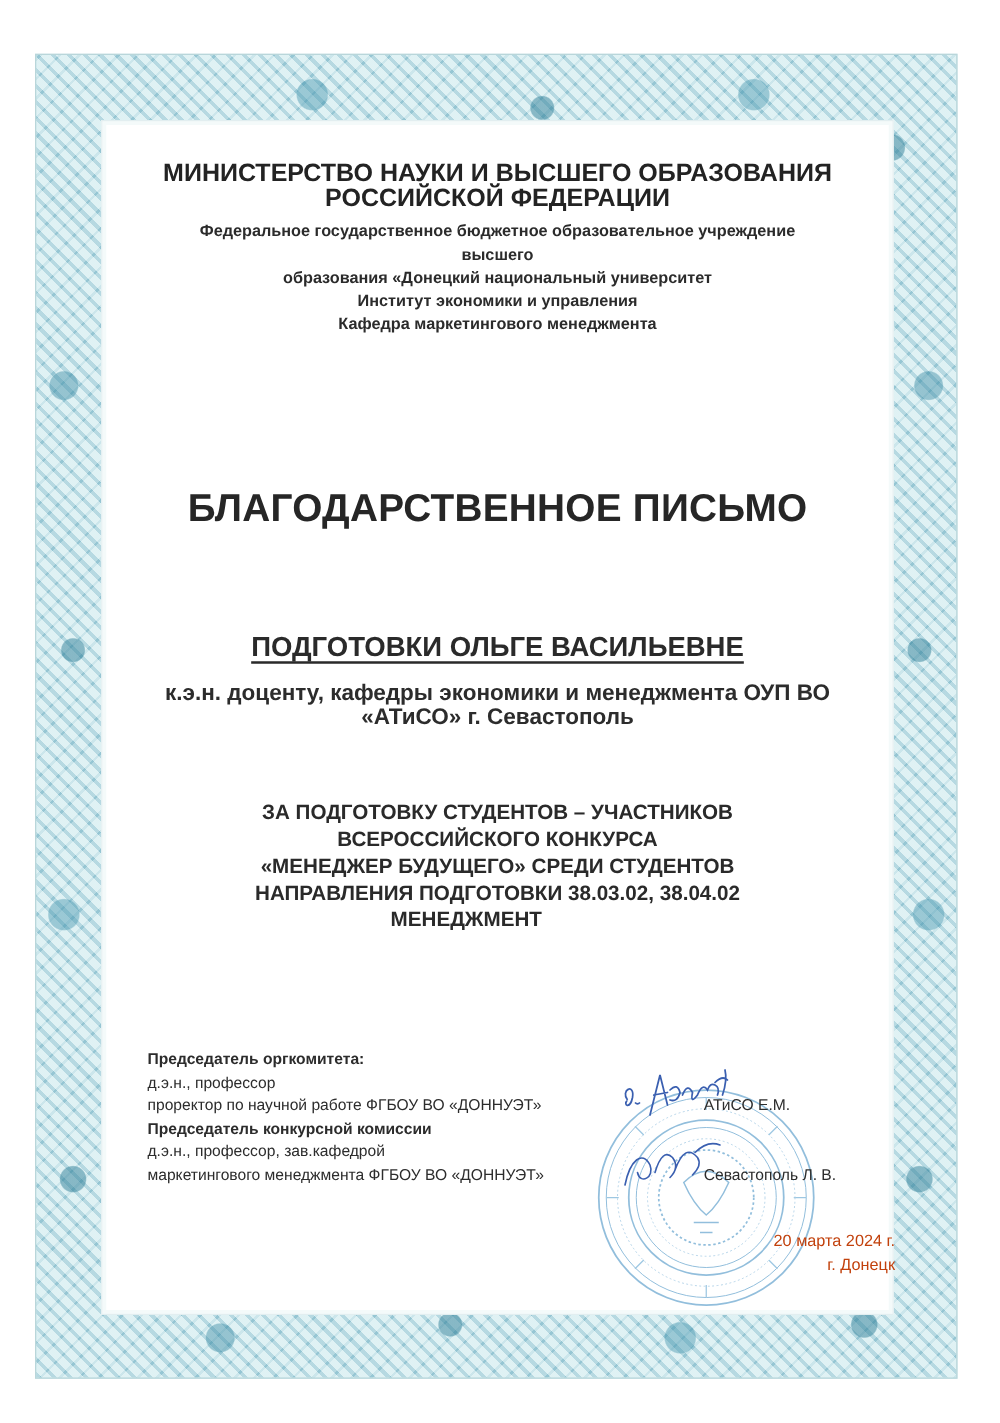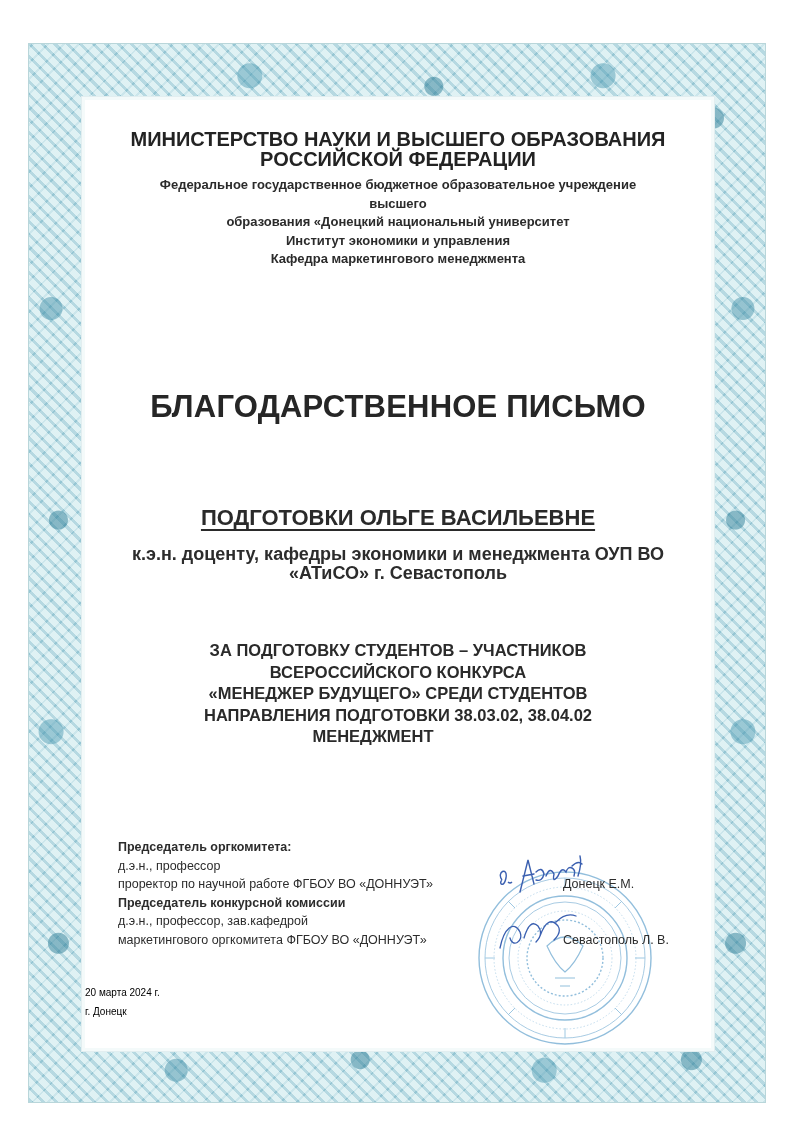"Донецк Е.М." span.sig-name { text: Донецк -> АТиСО }
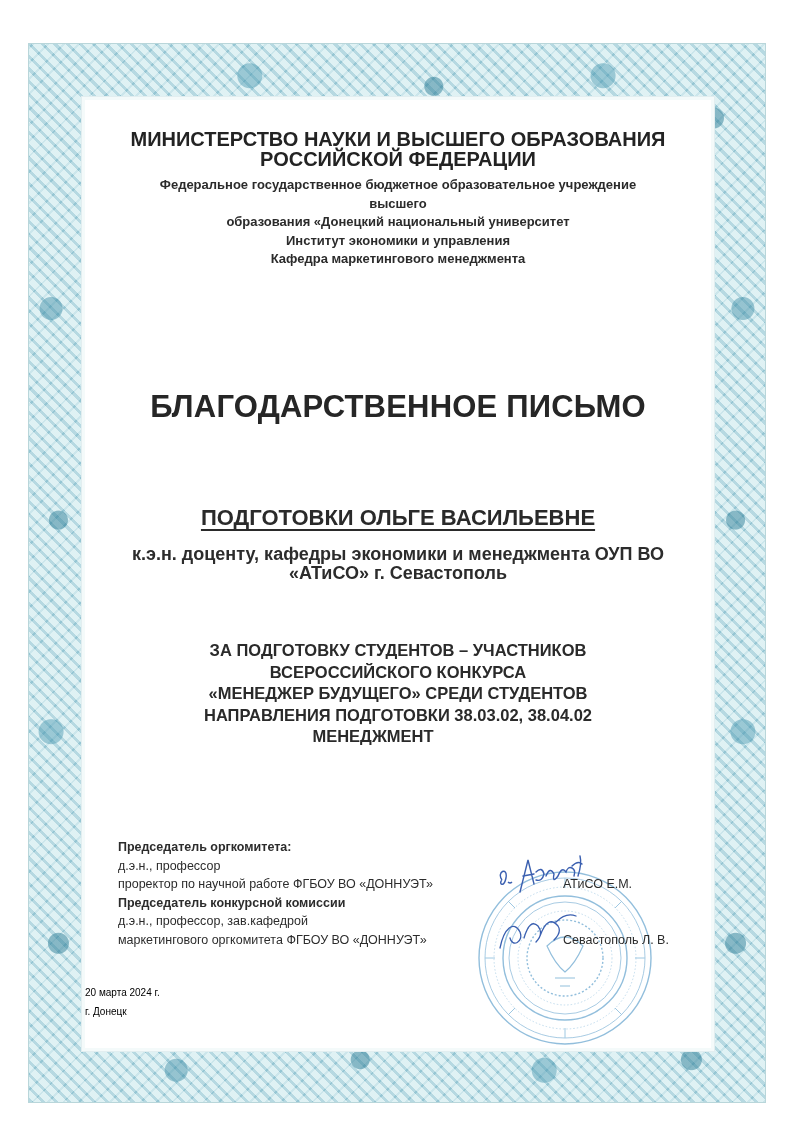"маркетингового оргкомитета ФГБОУ ВО" span { text: оргкомитета -> менеджмента }
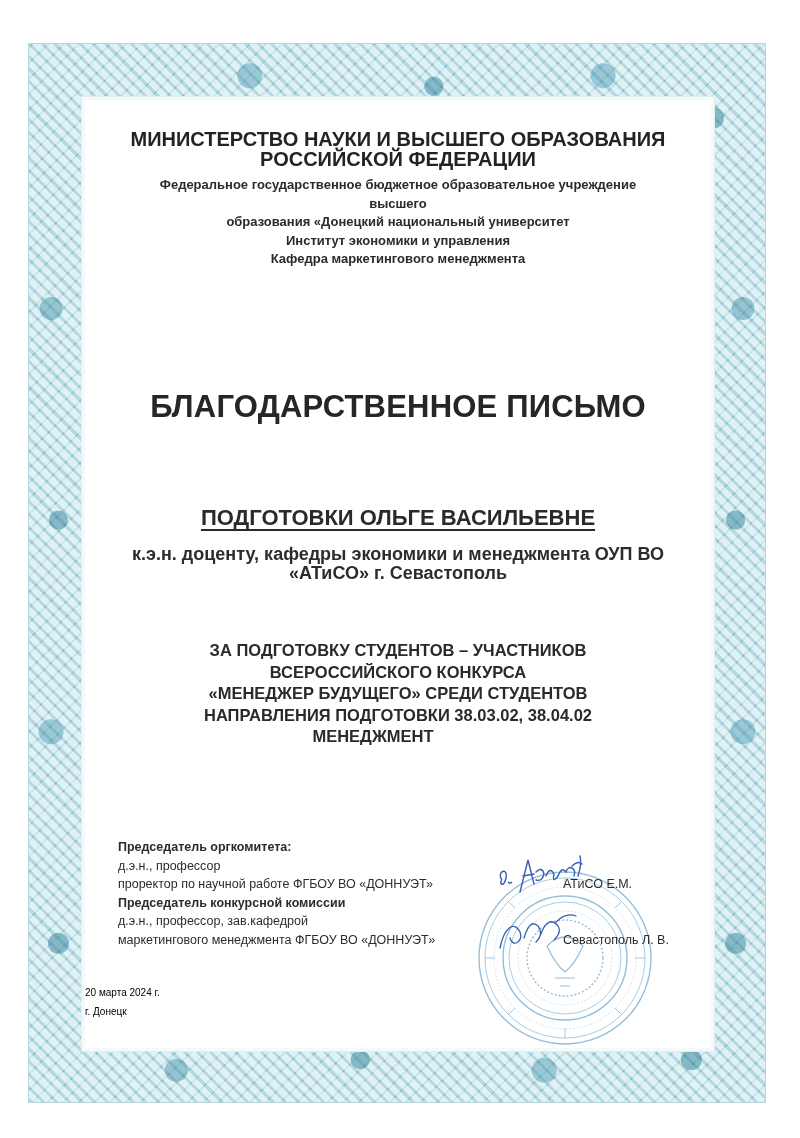"20 марта 2024 г." .date-block { color: #000000 -> #c2410c; font-size: 10px -> 13px; text-align: left -> right }
